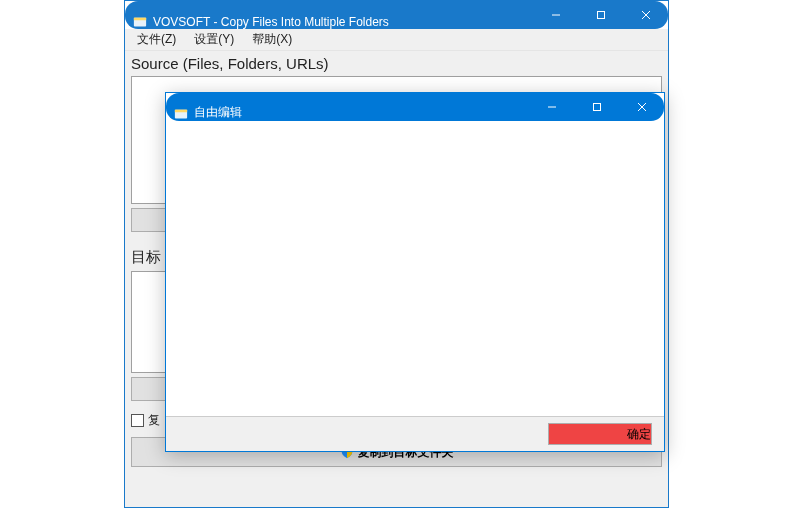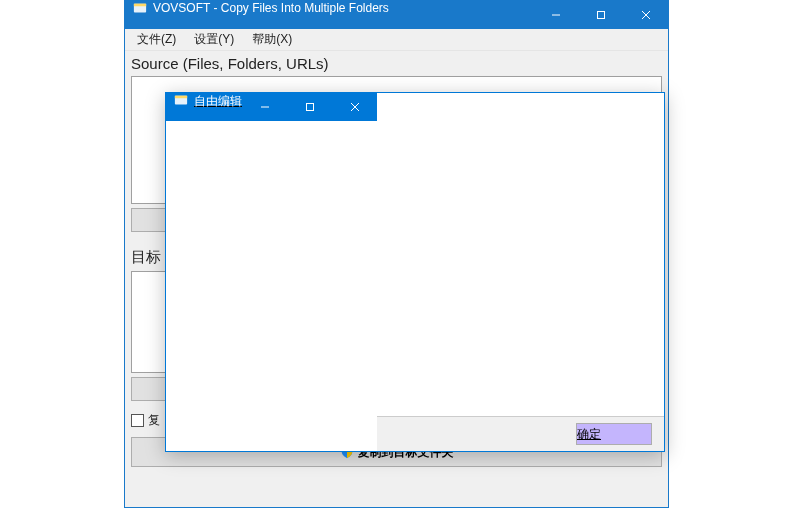"VOVSOFT - Copy Files Into" .titlebar { align-items: flex-start -> flex-end; border-radius: none -> 13px }
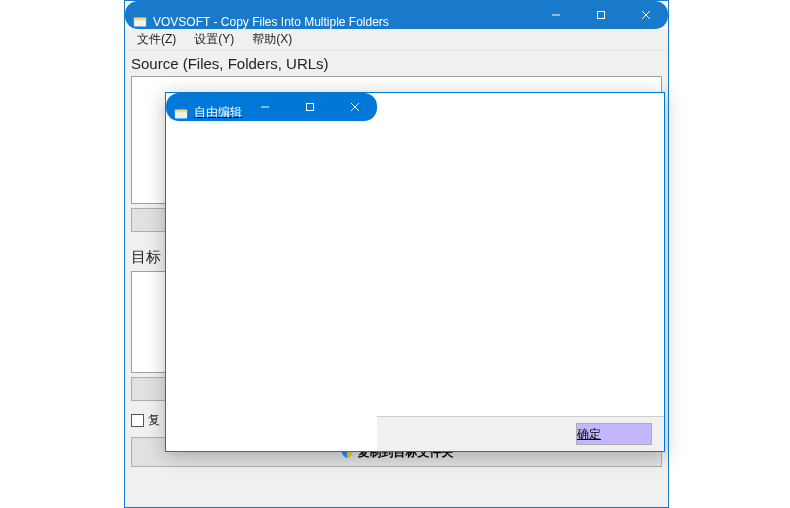"自由编辑" .dialog-window { flex-direction: none -> column; text-decoration: underline -> none }
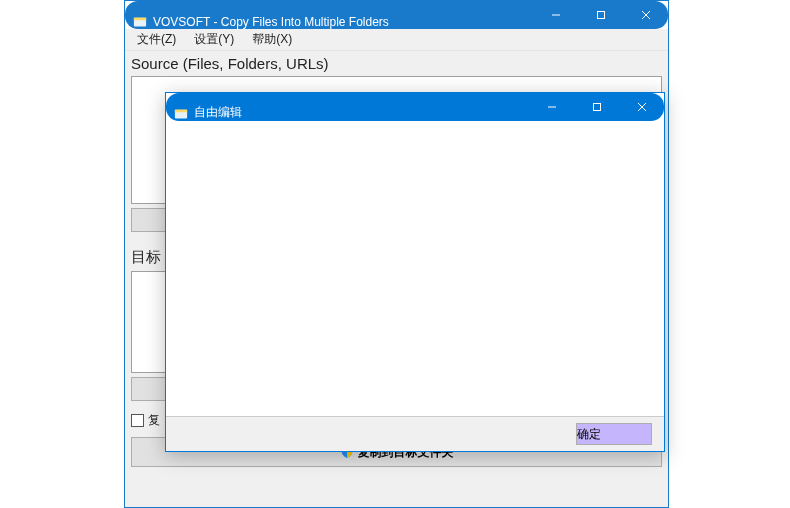"确定" .dlg-btn { background: #c4b5fd -> #ef4444; justify-content: flex-start -> flex-end; width: 76px -> 104px }
